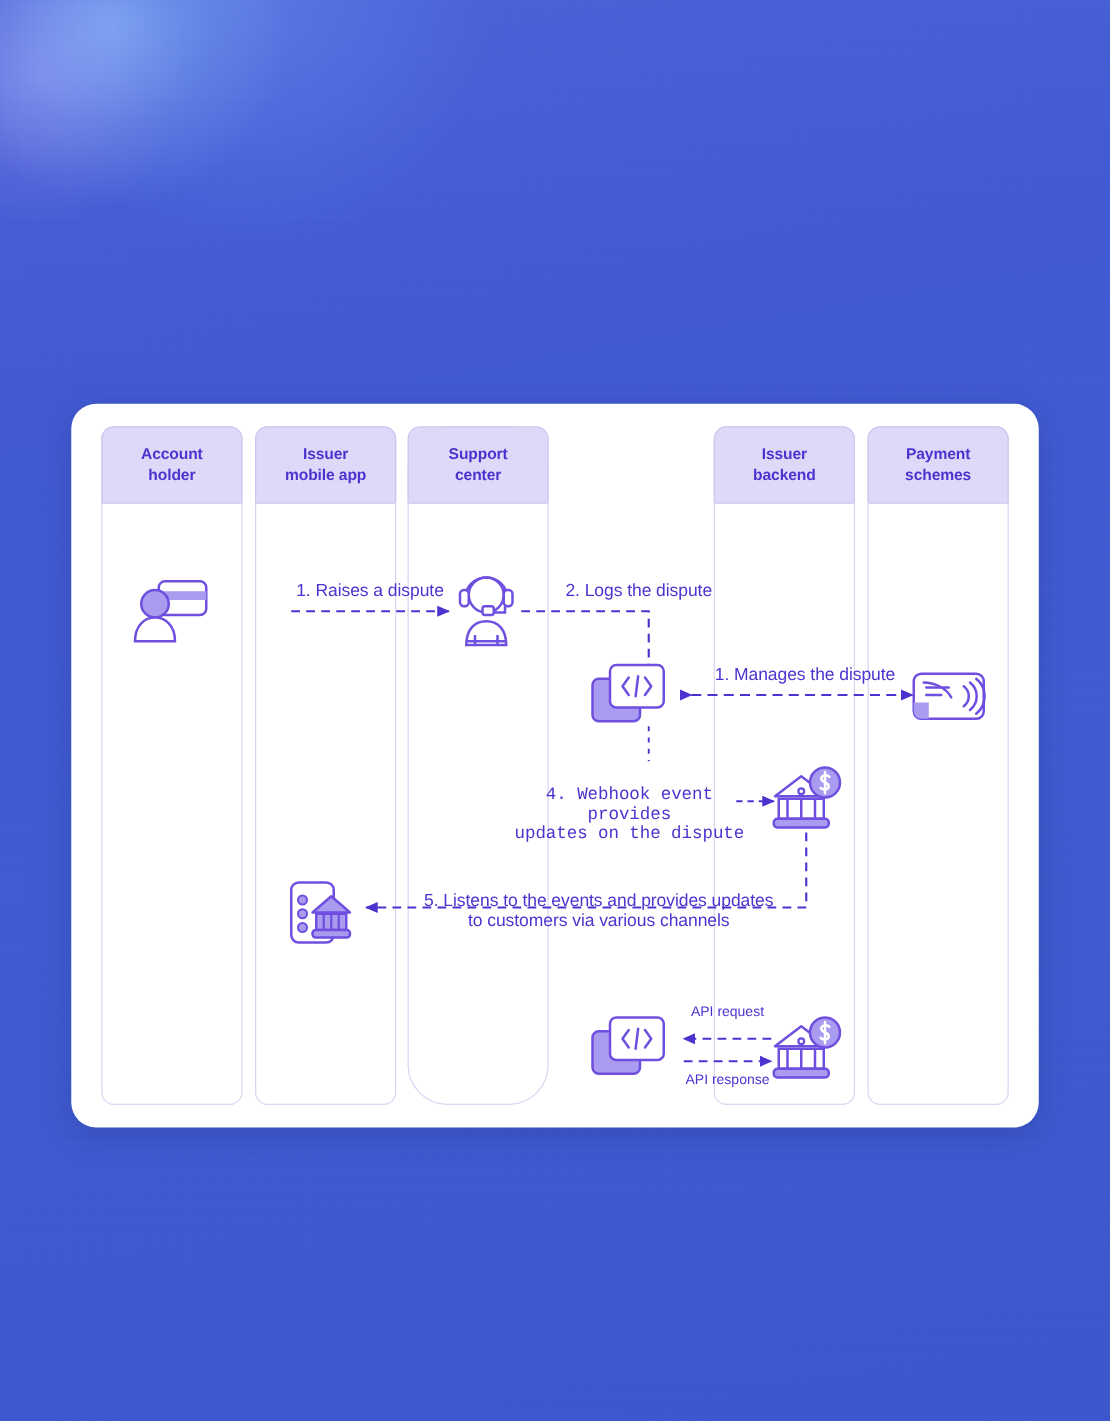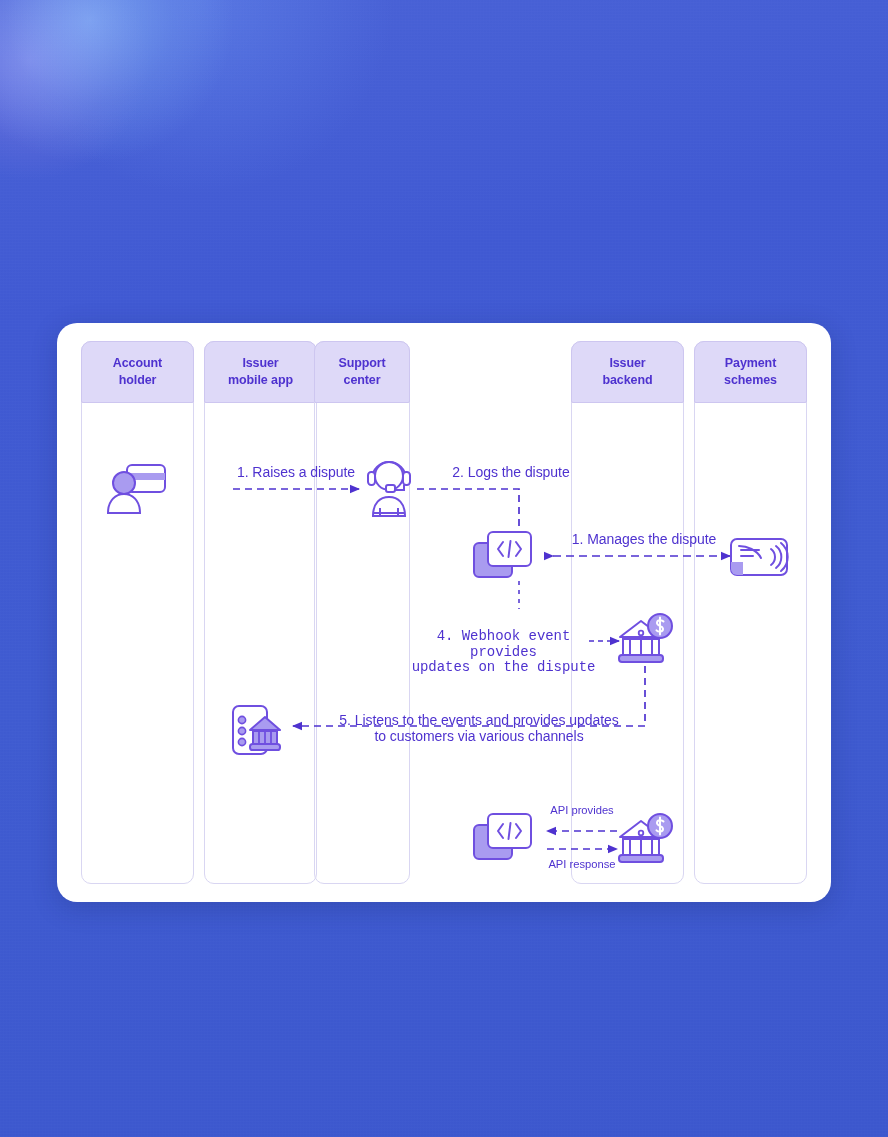"Support" div.lane { border-radius: none -> 32px; left: 233px -> 245px; width: 96px -> 113px }
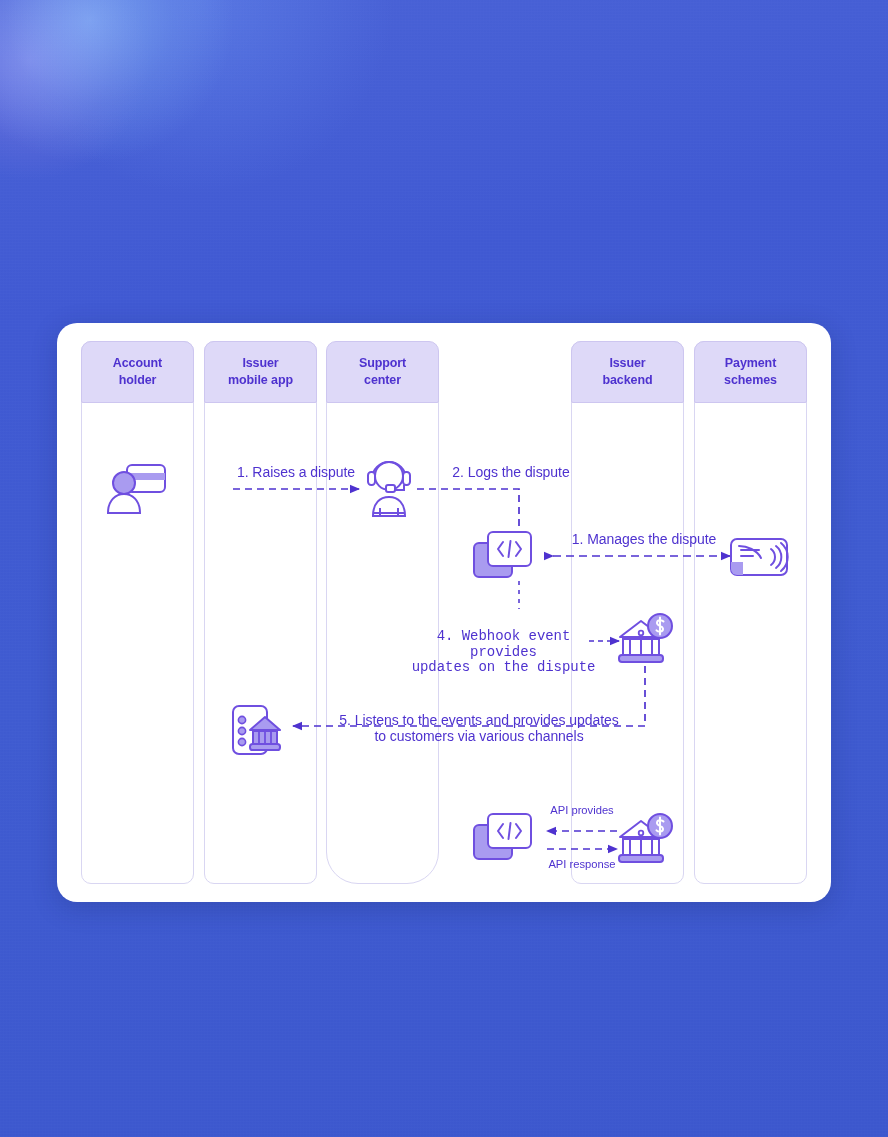"API provides" div.small-label { text: provides -> request }
